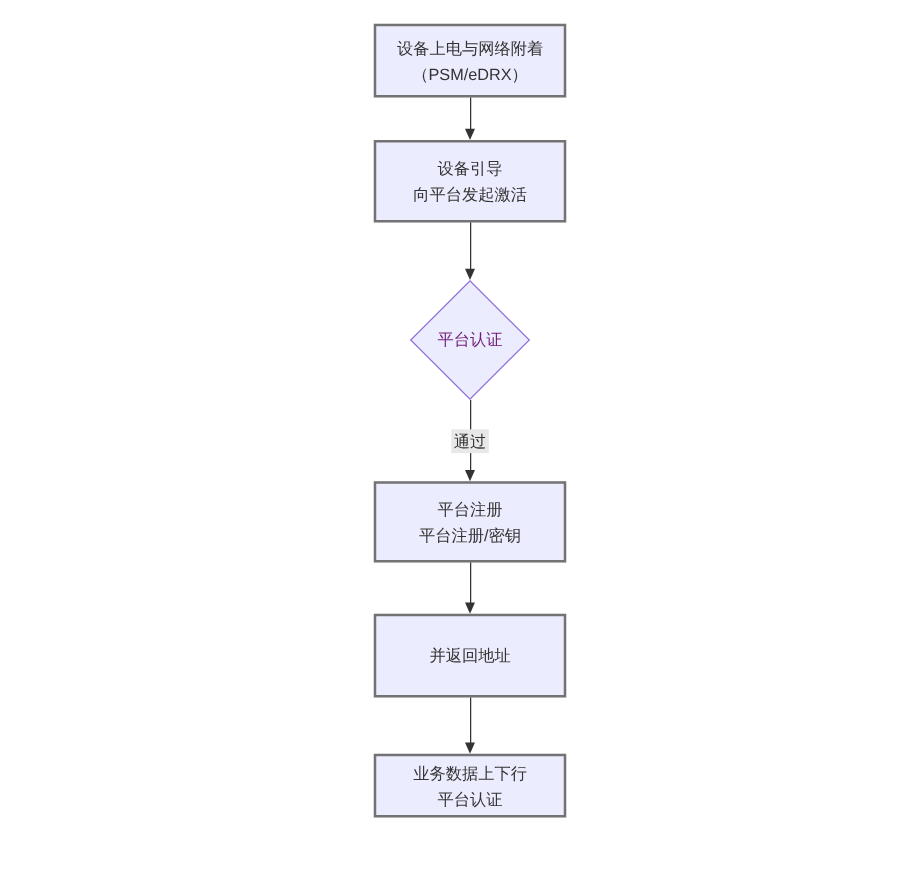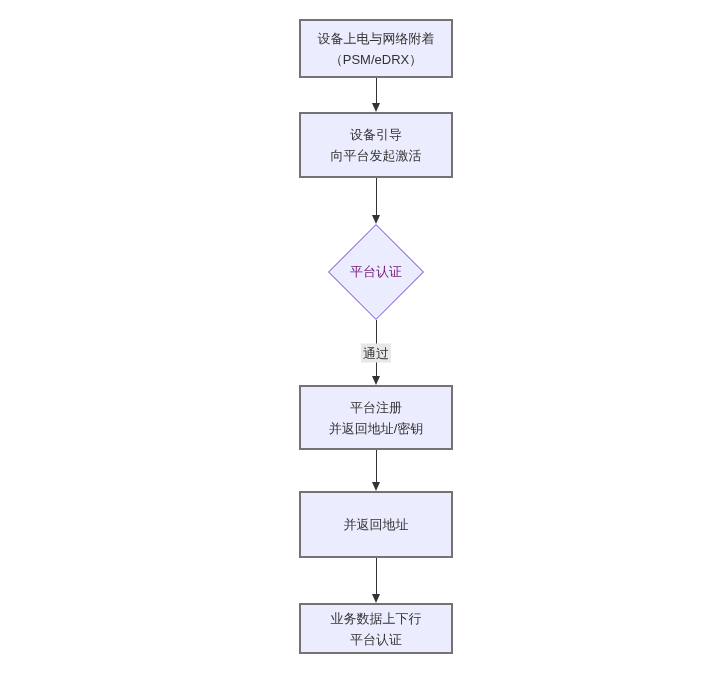"并返回地址/密钥" span.line { text: 并返回地址/ -> 平台注册/ }
